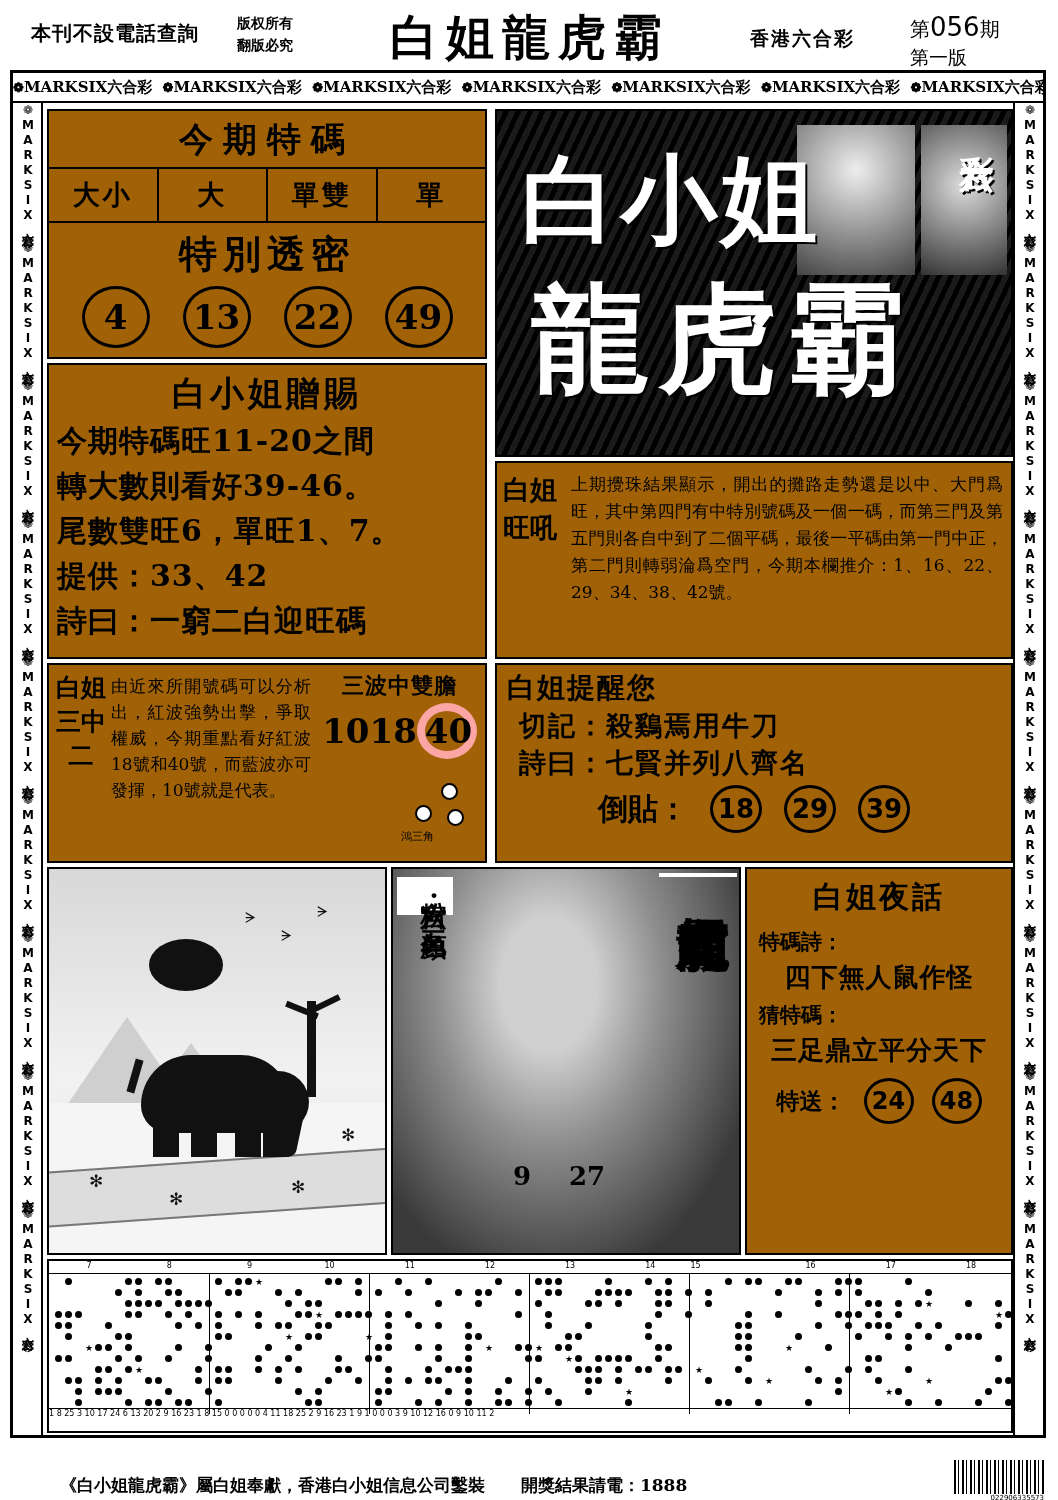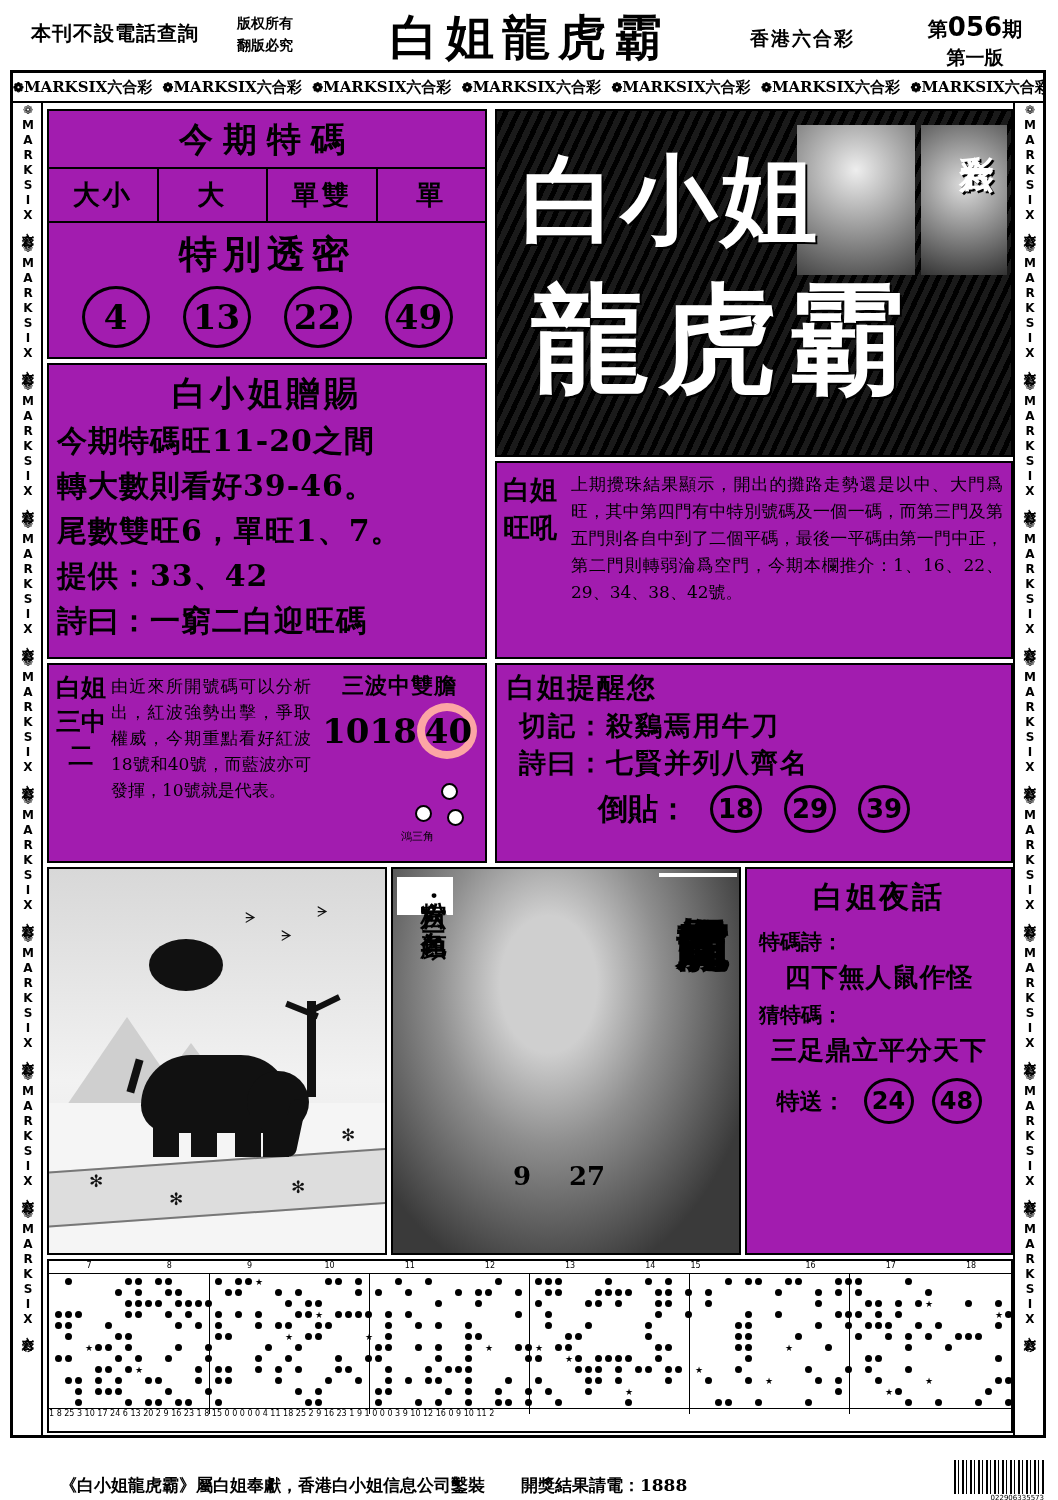"第056期" .mh-issue { font-weight: bold -> normal; text-align: center -> left }
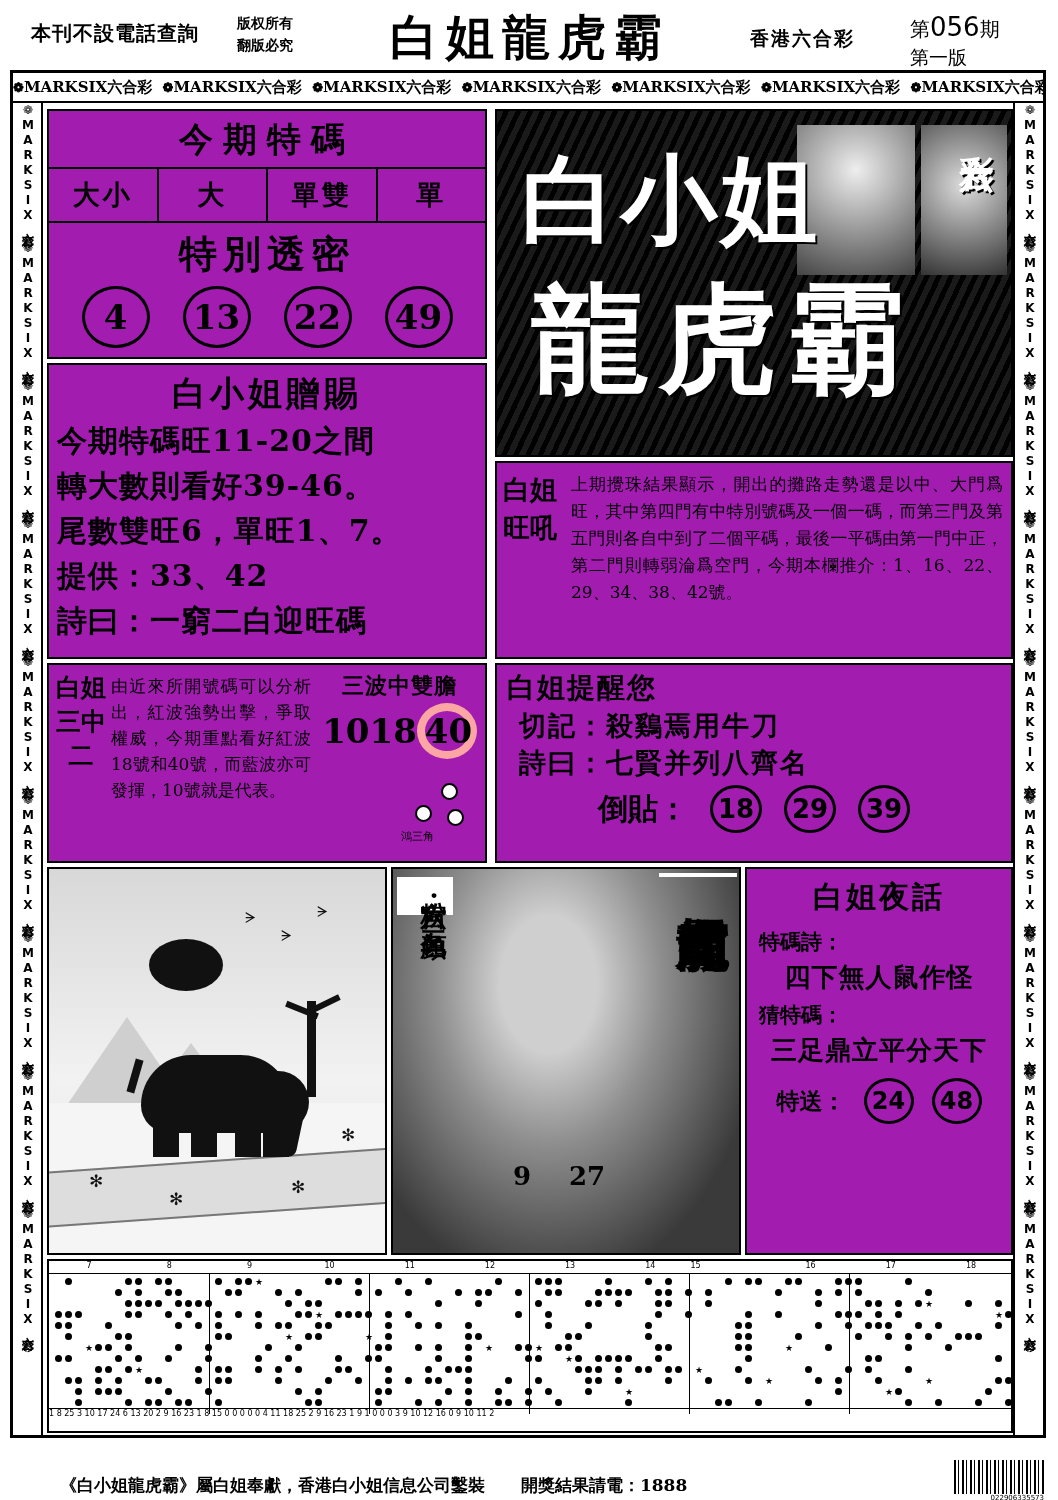"今期特碼" .box { background: #a21caf -> #a16207 }
